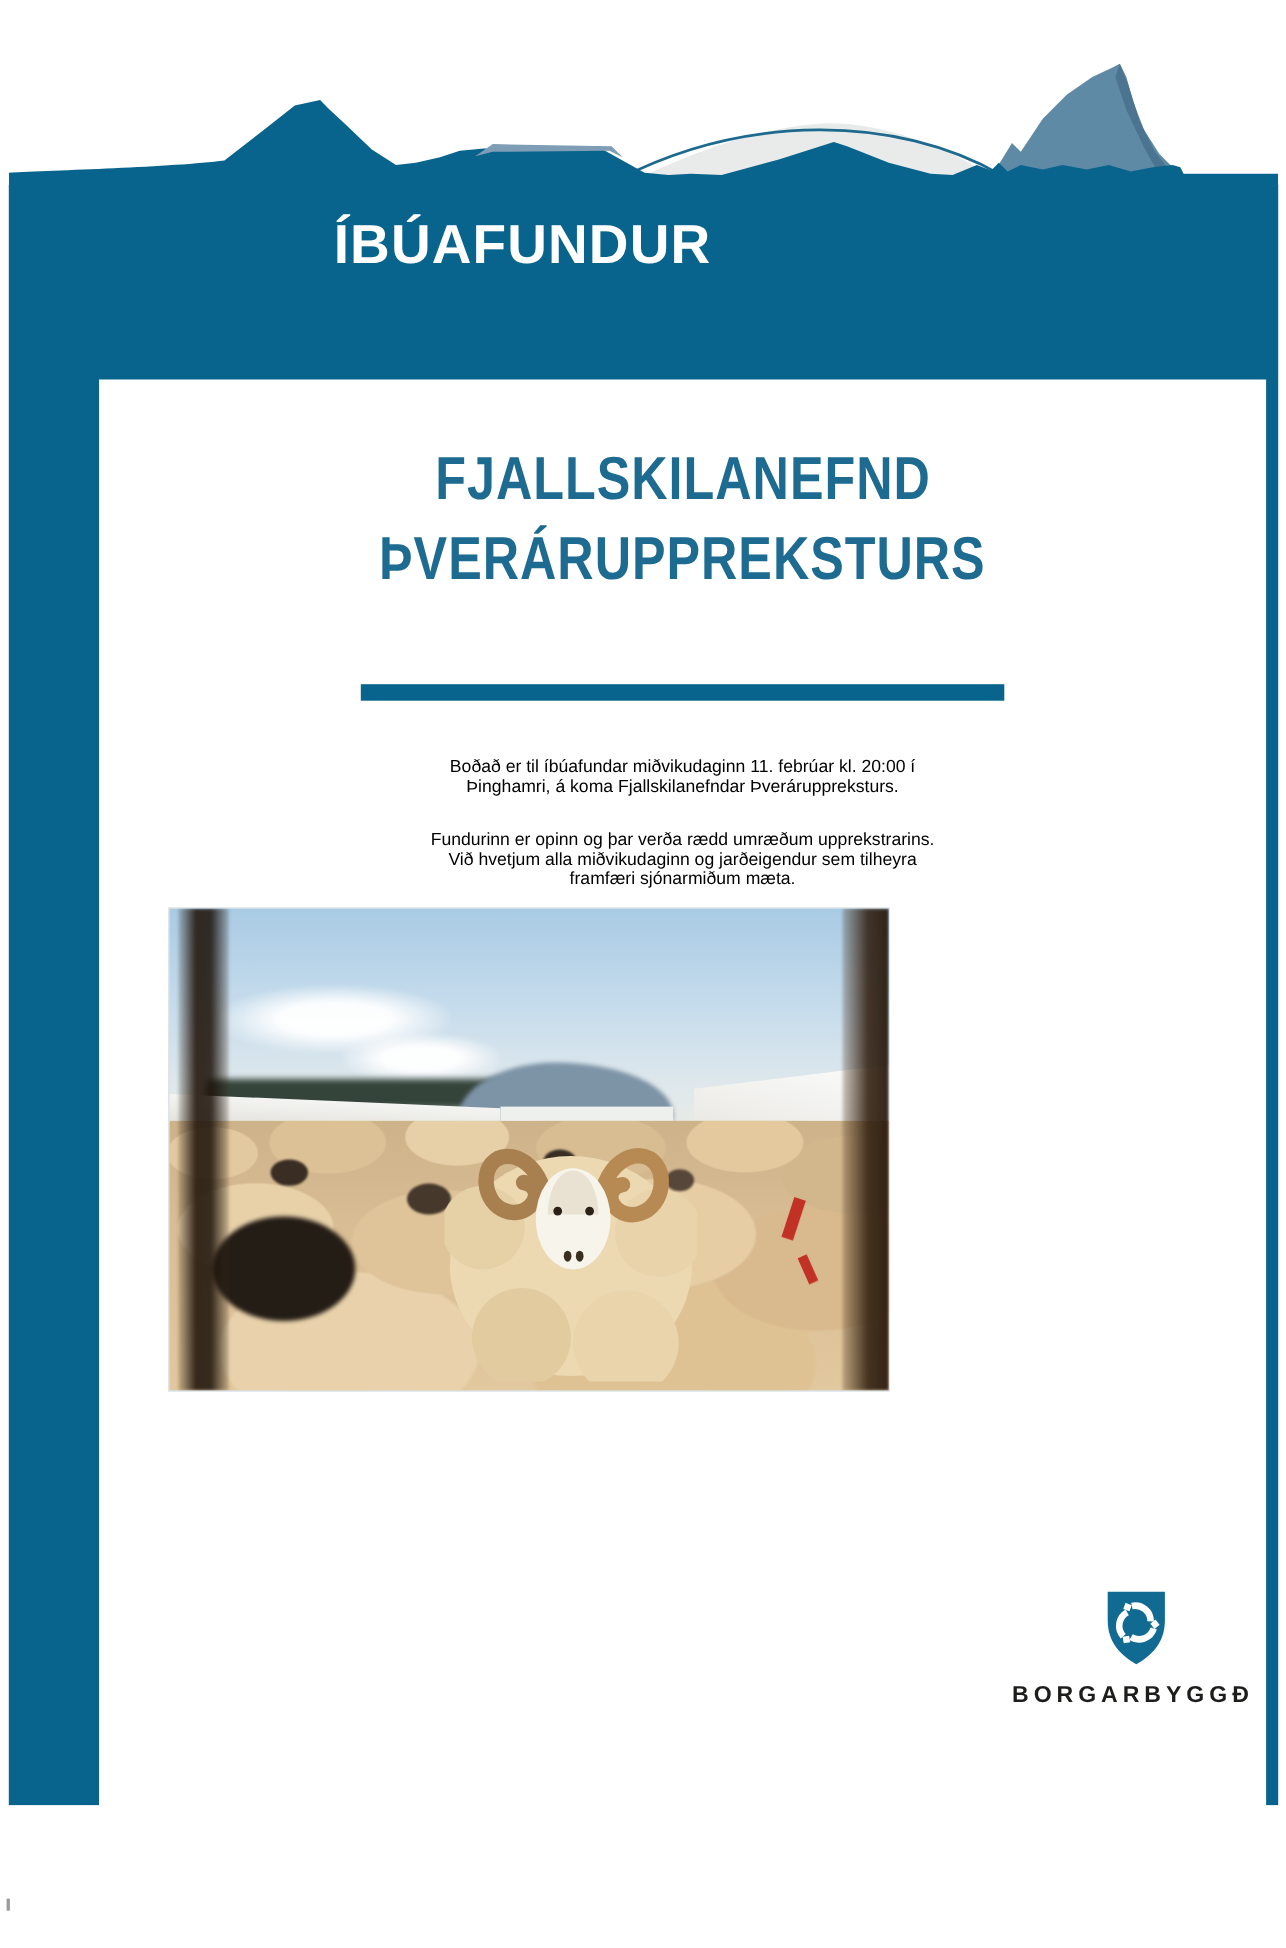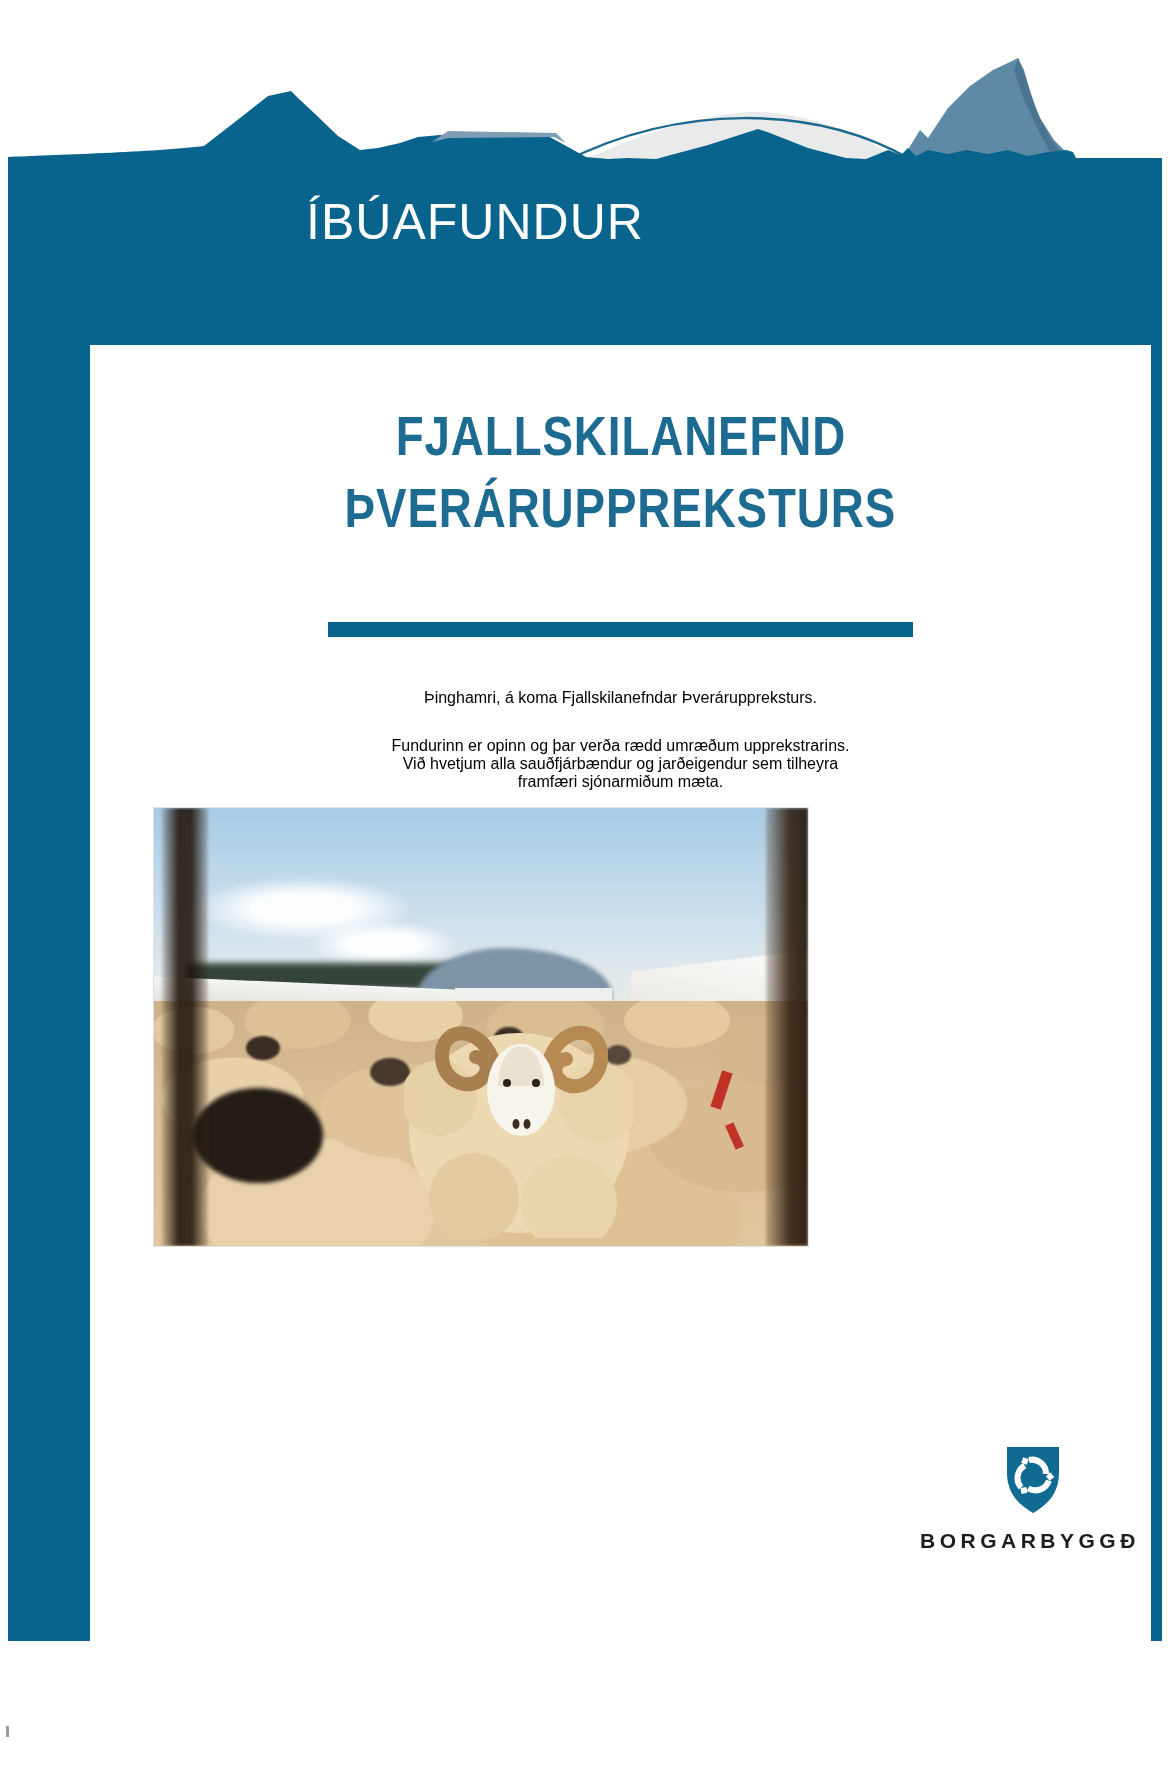"ÍBÚAFUNDUR" .poster-title { font-weight: 400 -> 700 }
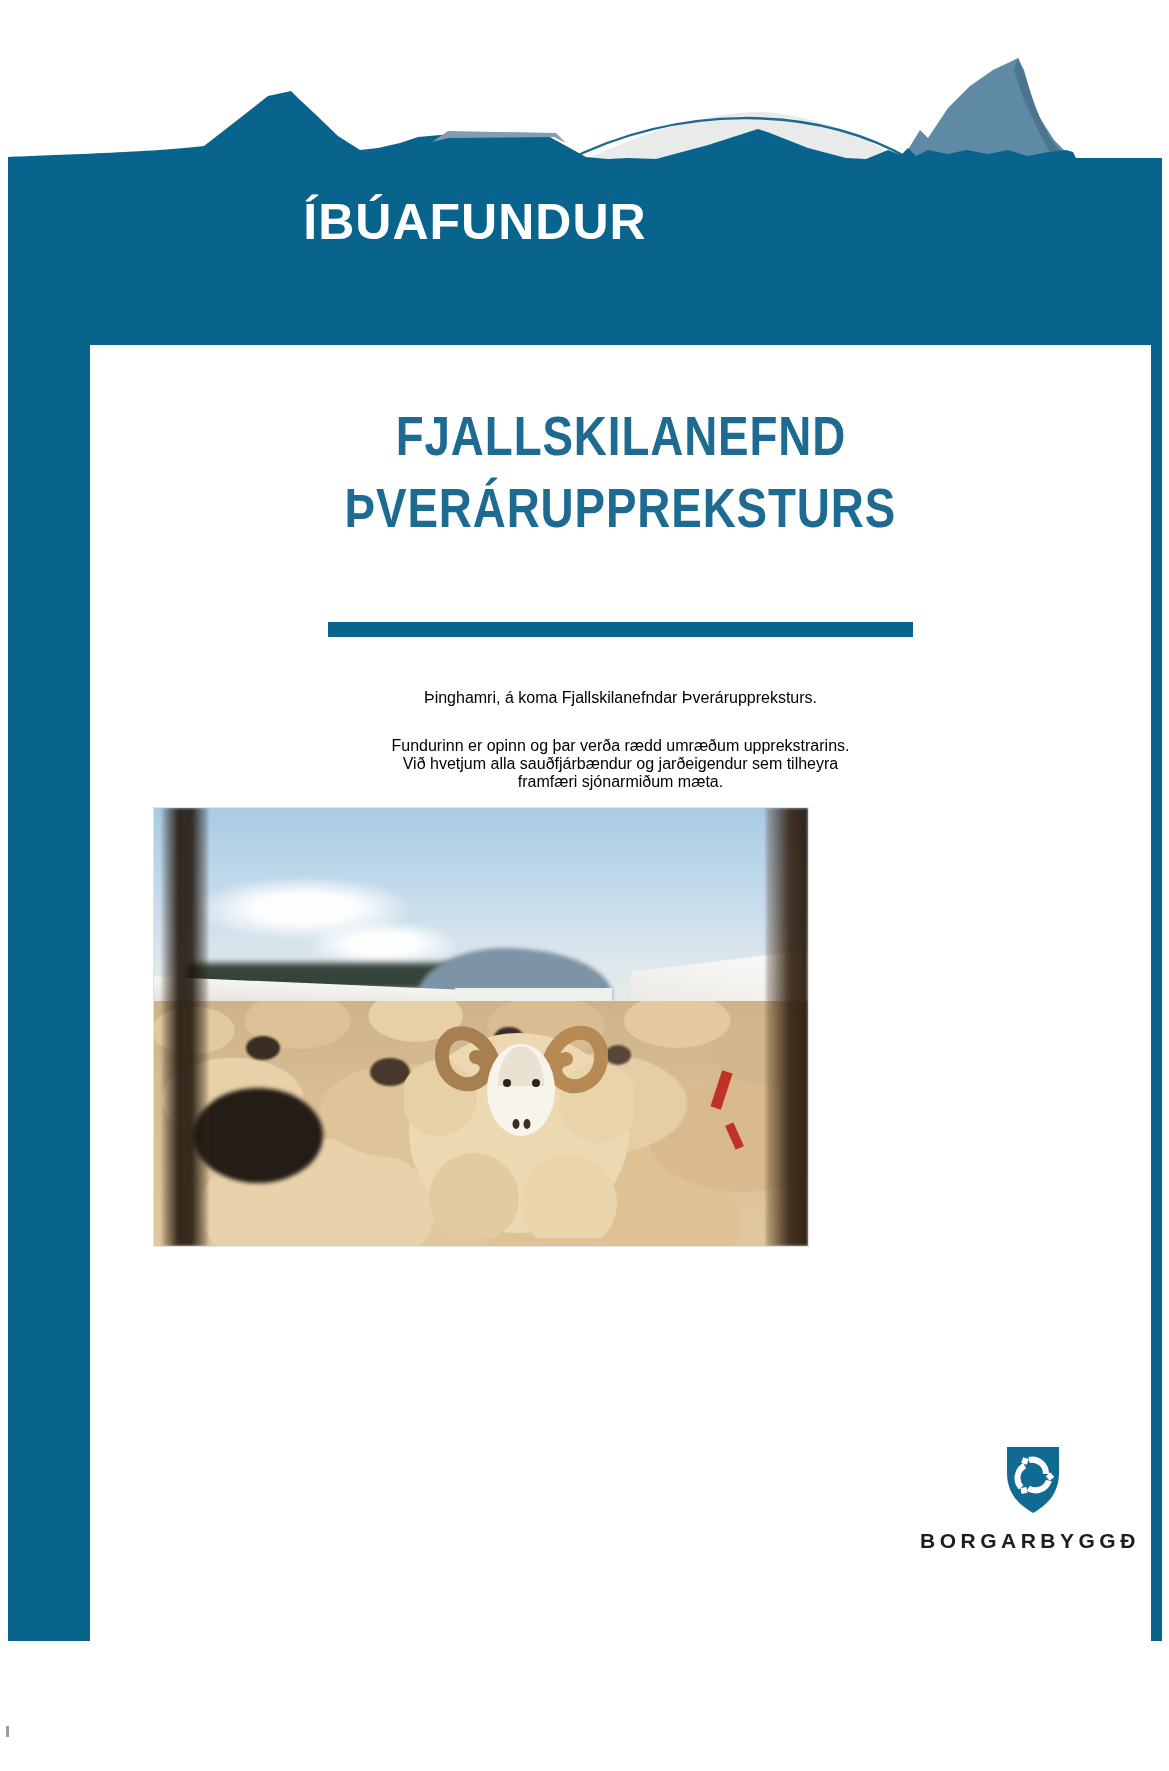"Boðað er til íbúafundar miðvikudaginn" div { html: none -> <div>Boðað er til íbúafundar miðvikudaginn 11. febrúar kl. 20:00 í</div> }
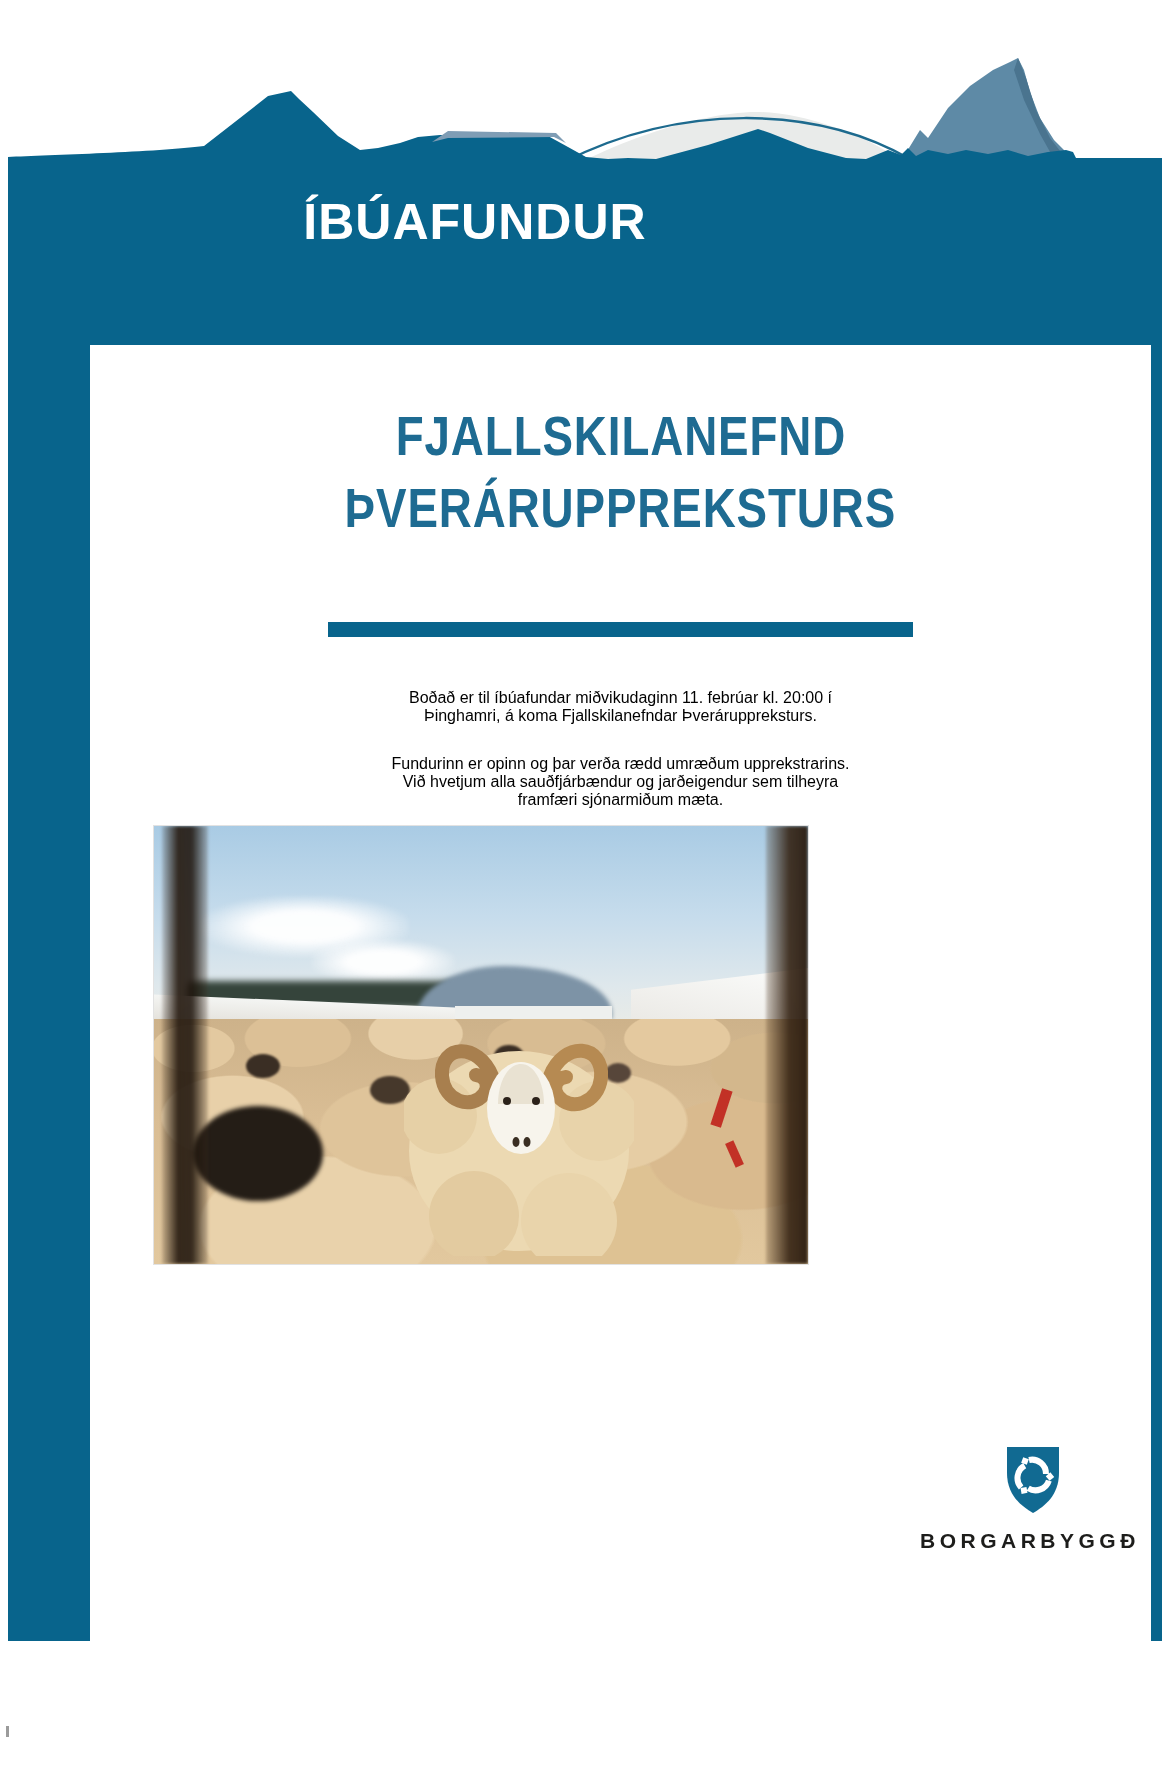"Við hvetjum alla sauðfjárbændur og" div { text: sauðfjárbændur -> miðvikudaginn }
